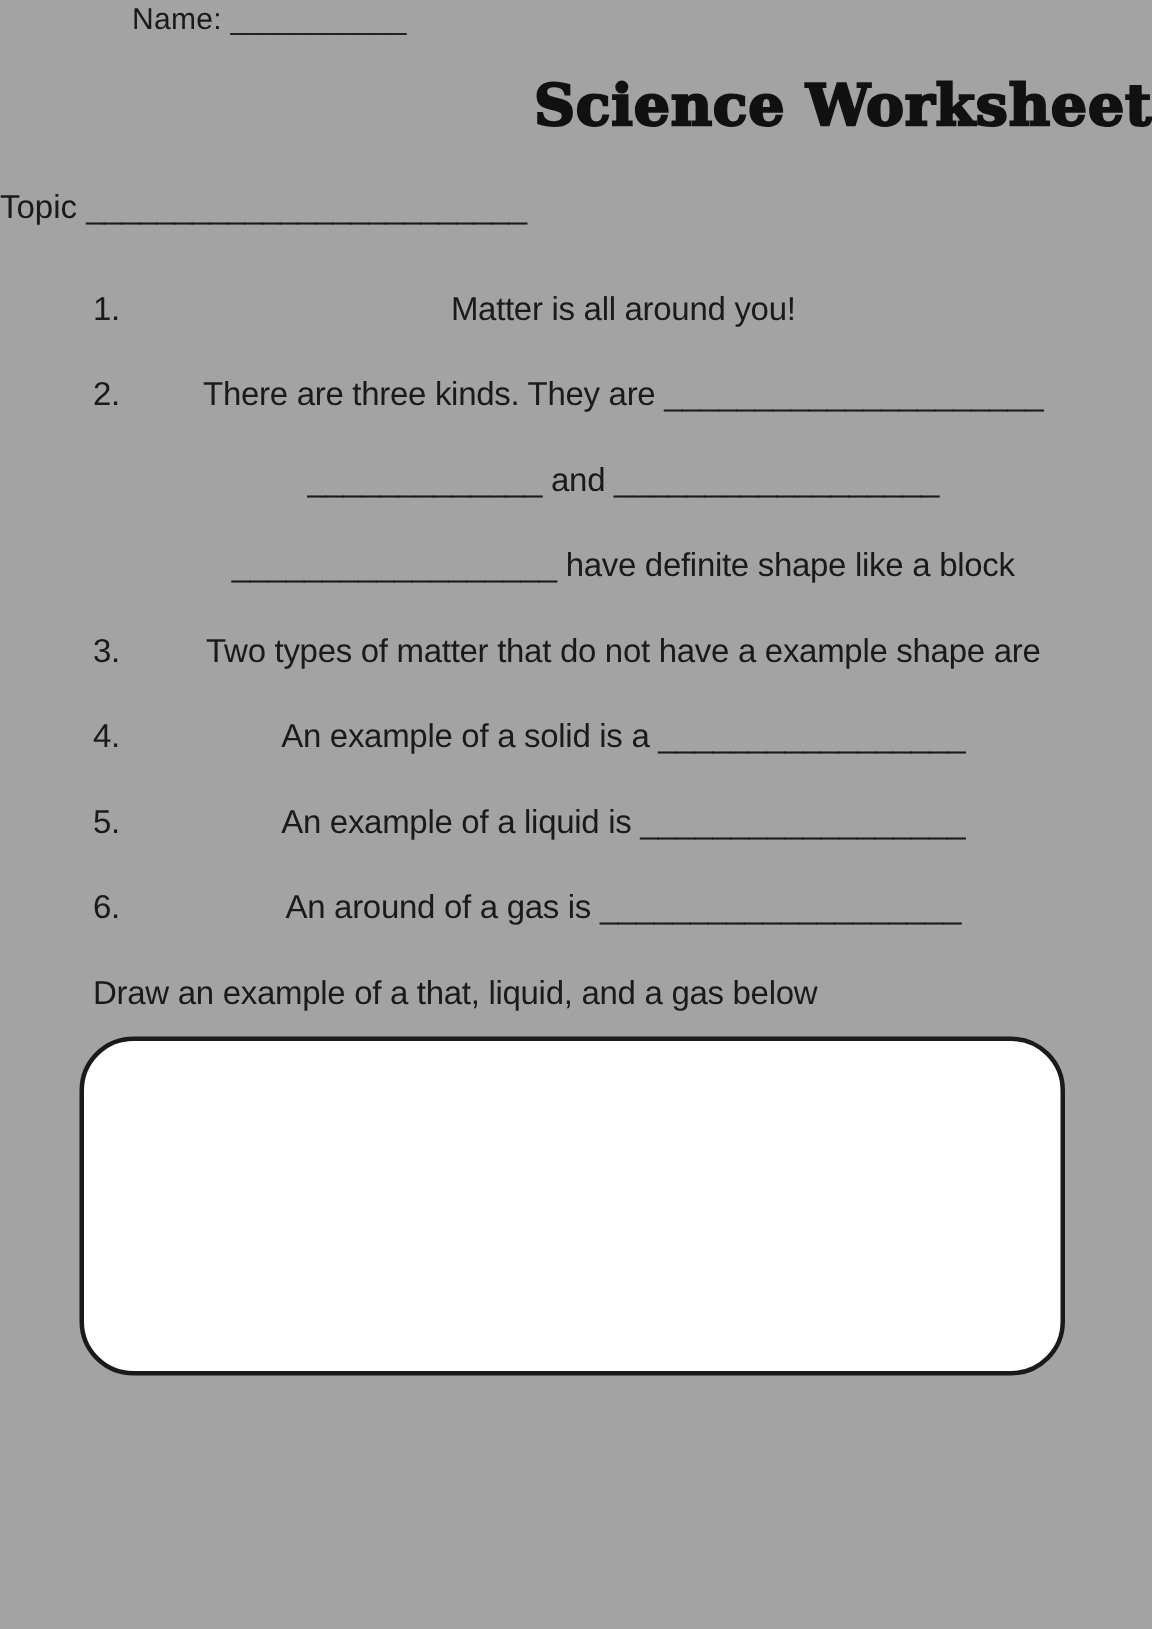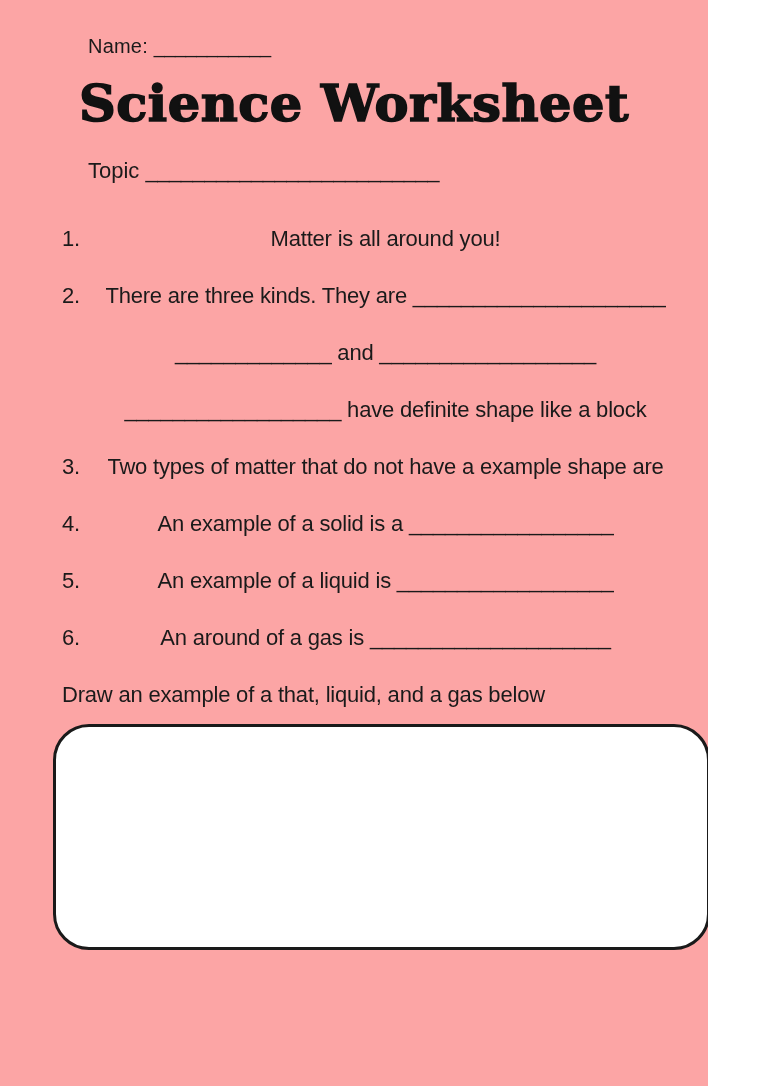"Name: ___________" .page { background: #fca5a5 -> #a3a3a3; padding-top: 33px -> none; width: 708px -> 768px }
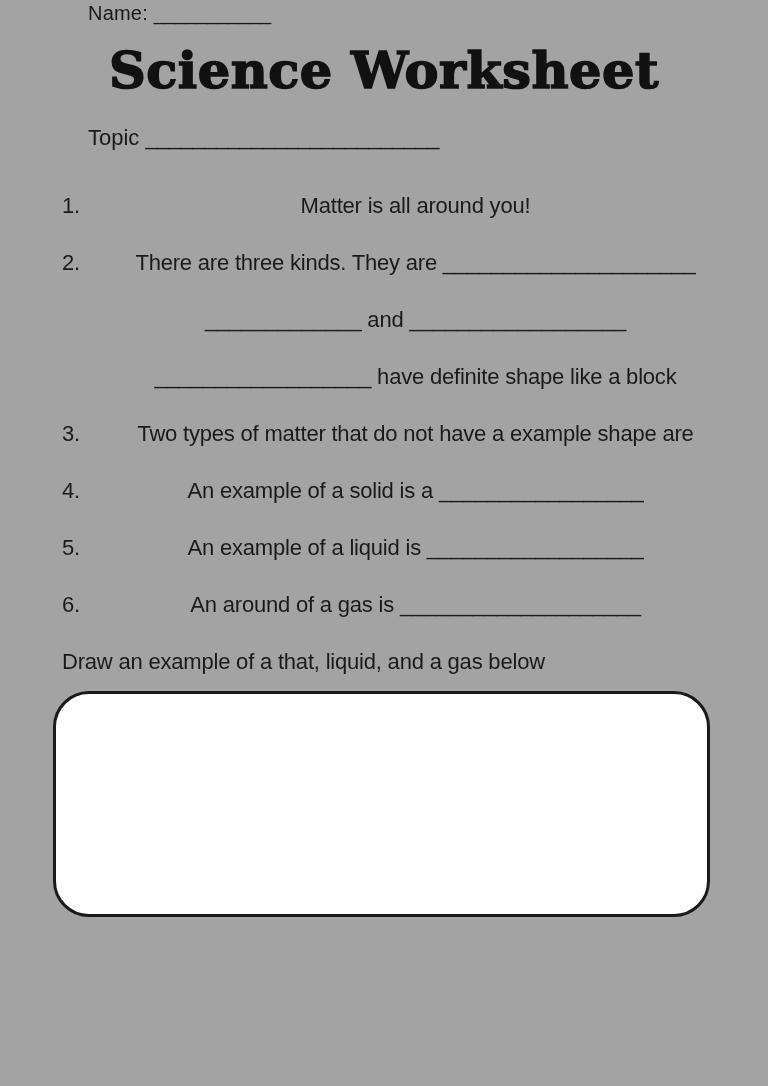"Science Worksheet" .title { font-size: 51px -> 38px; text-align: center -> right }
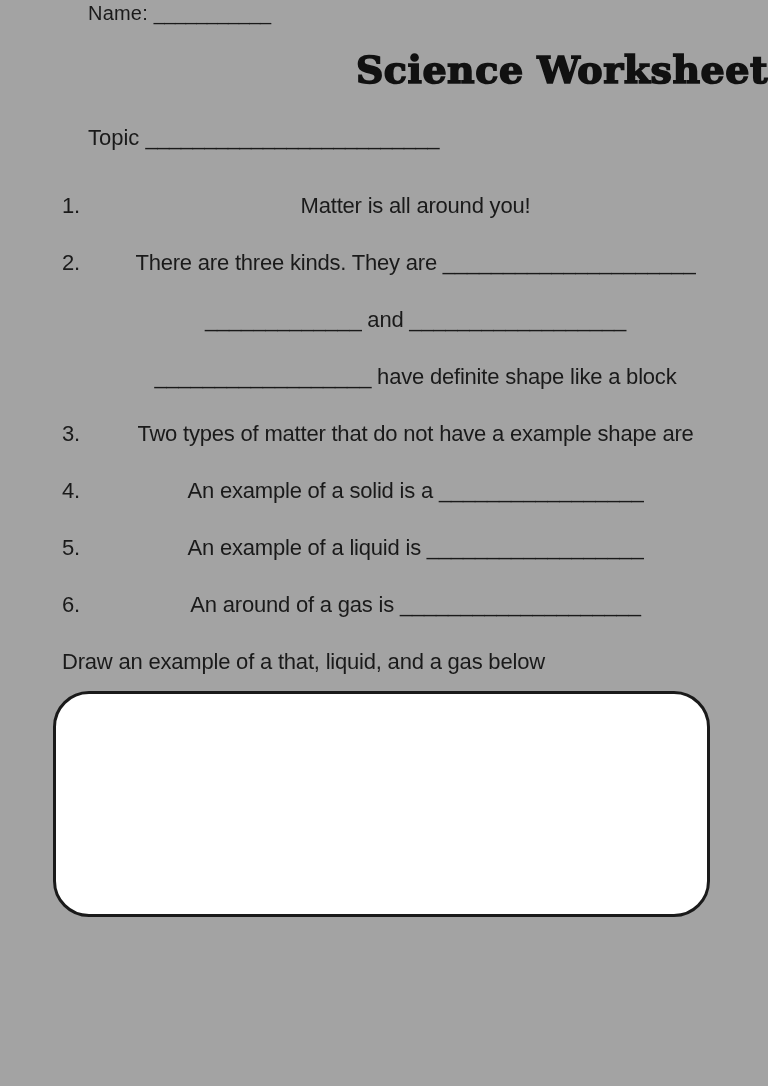"Topic _________________________" .topic-row { margin-left: 88px -> none }
